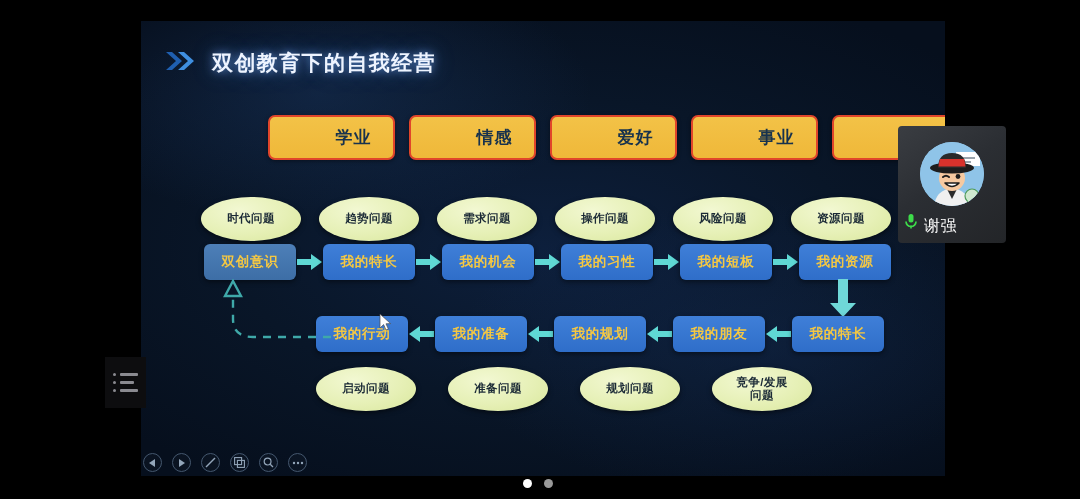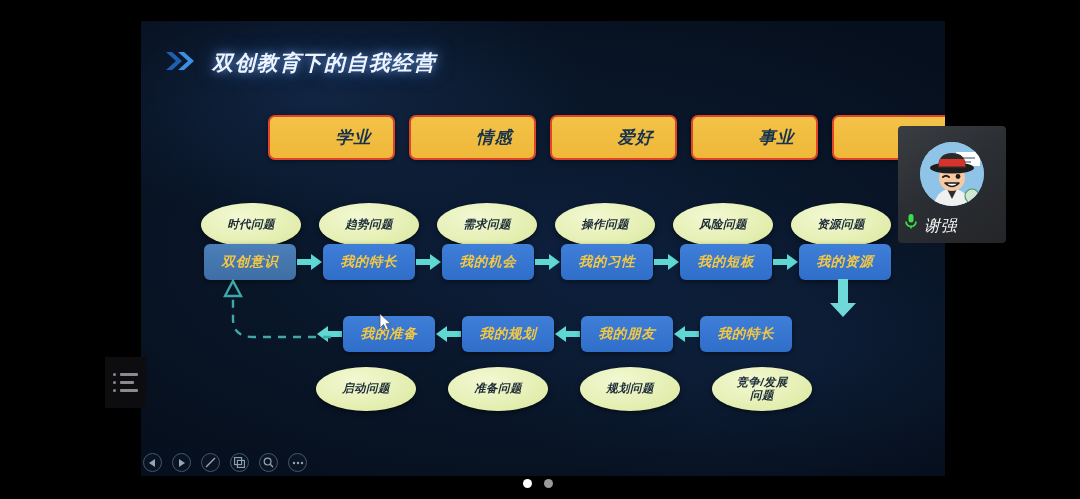"双创教育下的自我经营" #stage { font-style: italic -> none }
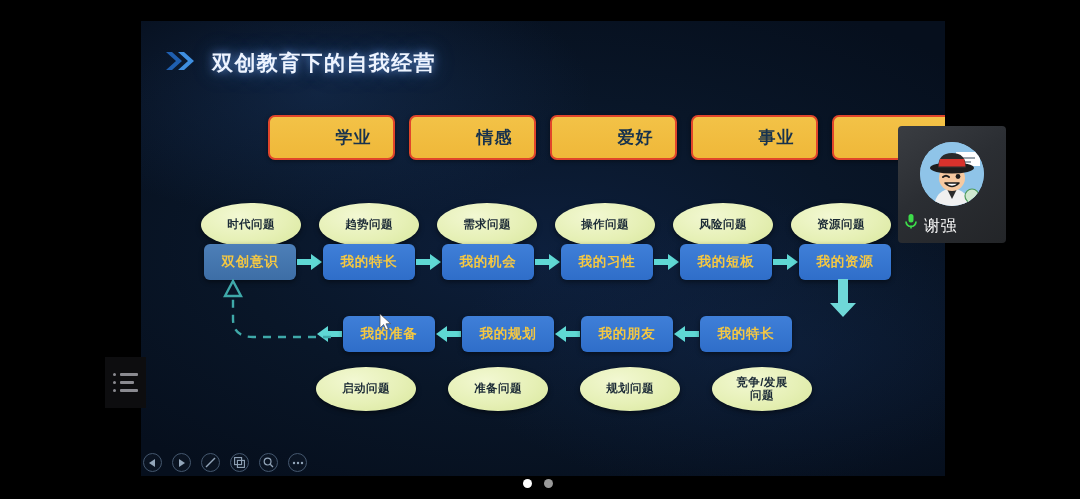"时代问题" #ell-top { top: 182px -> 176px }
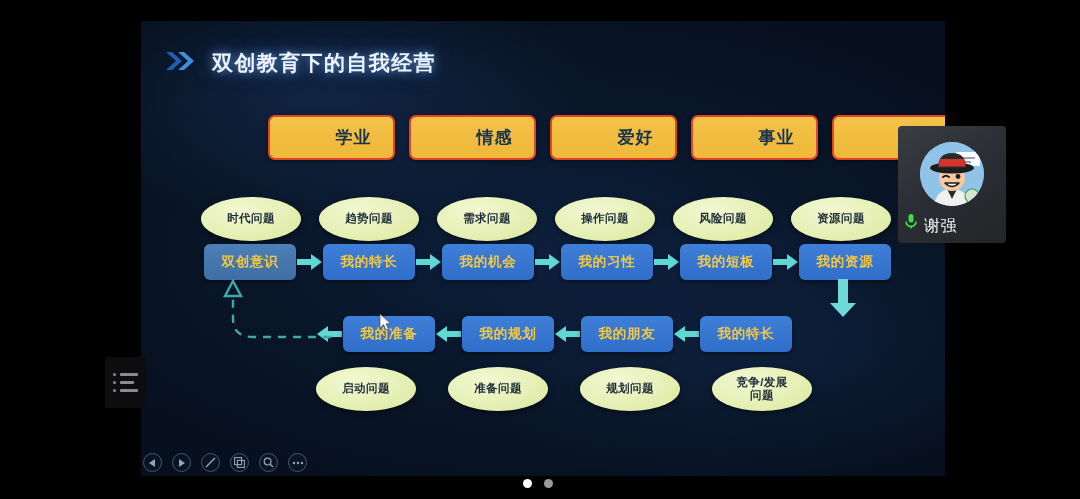"我的行动" div.bbox { html: none -> <div>我的行动</div> }
